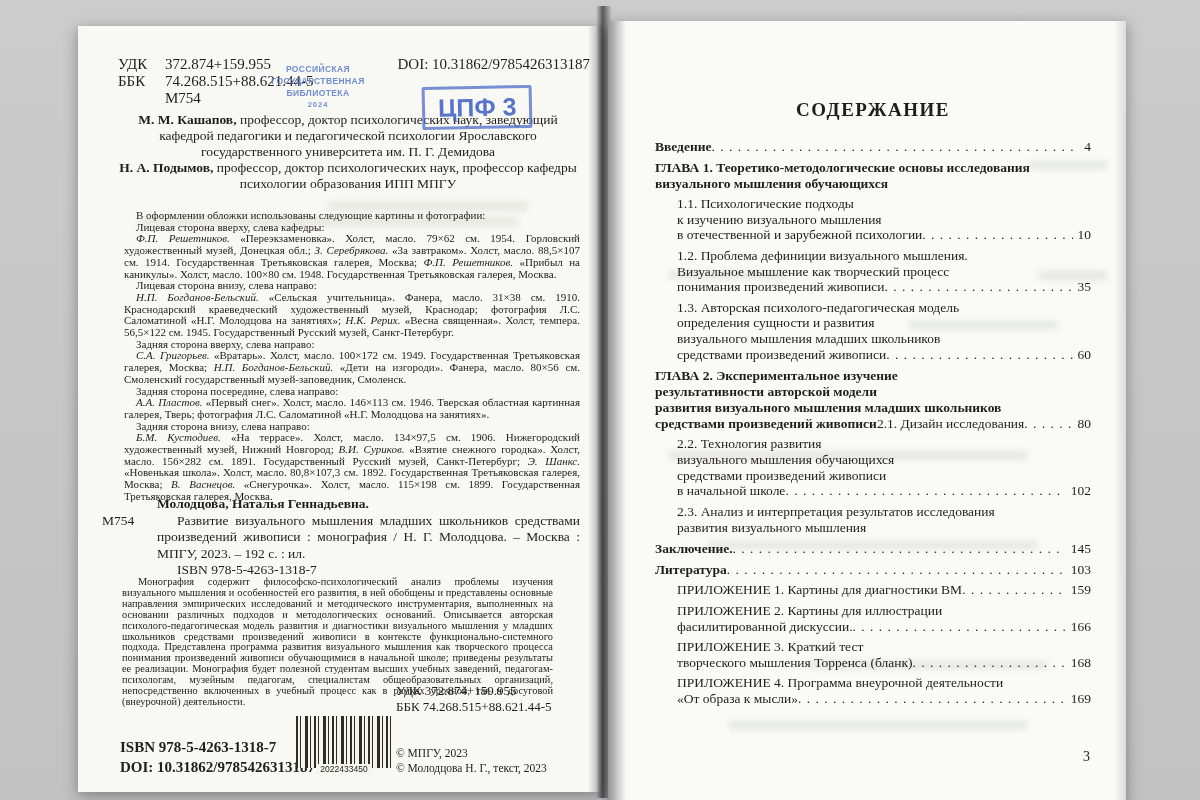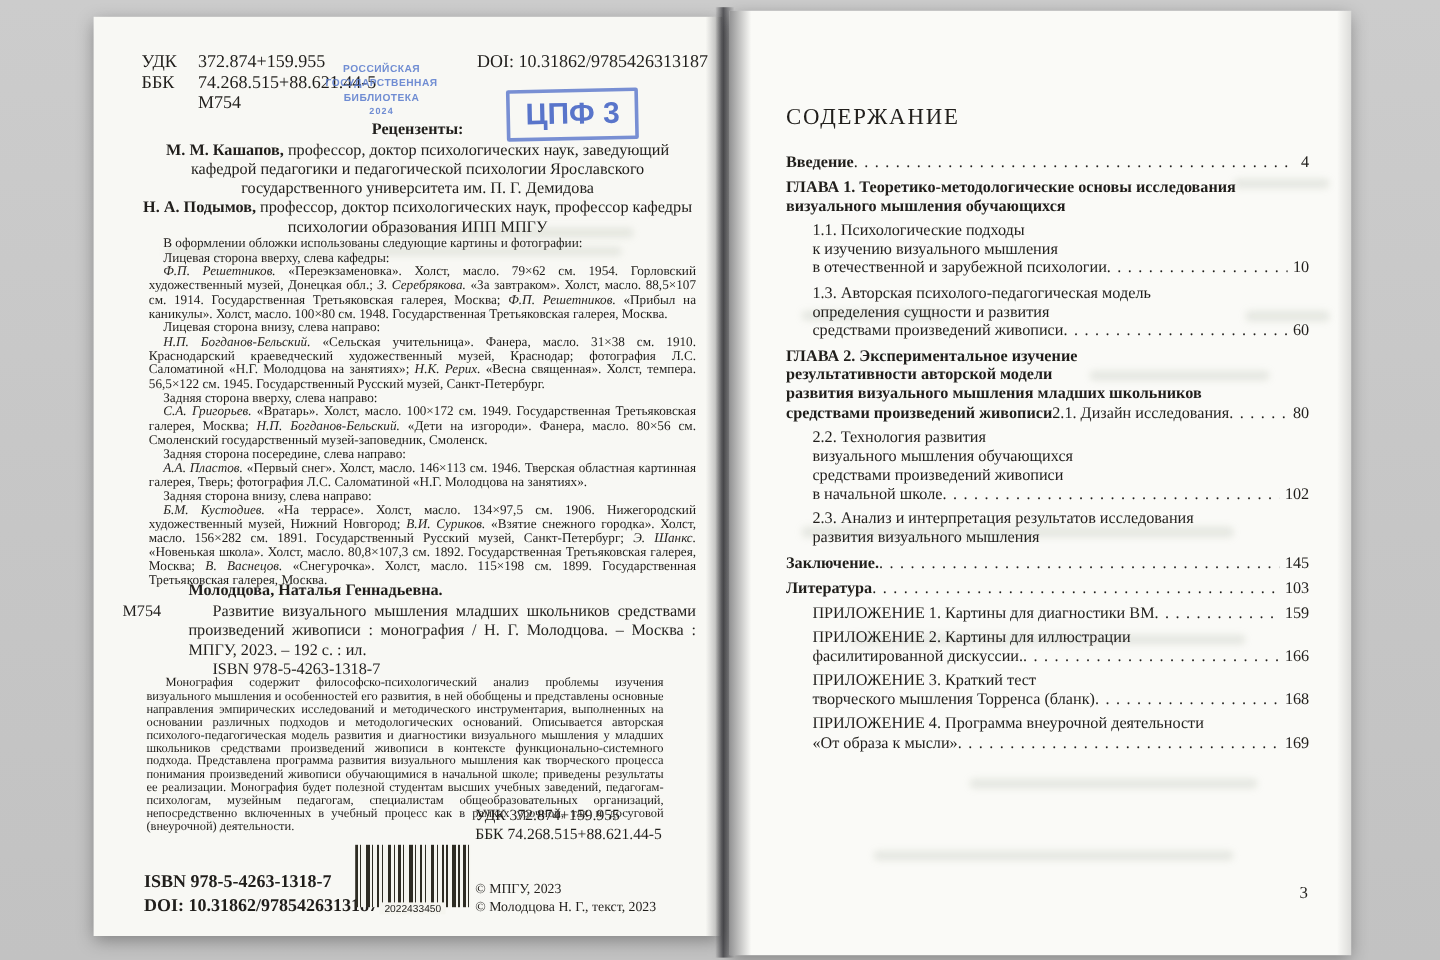"УДК" .page { margin-top: none -> 12px }
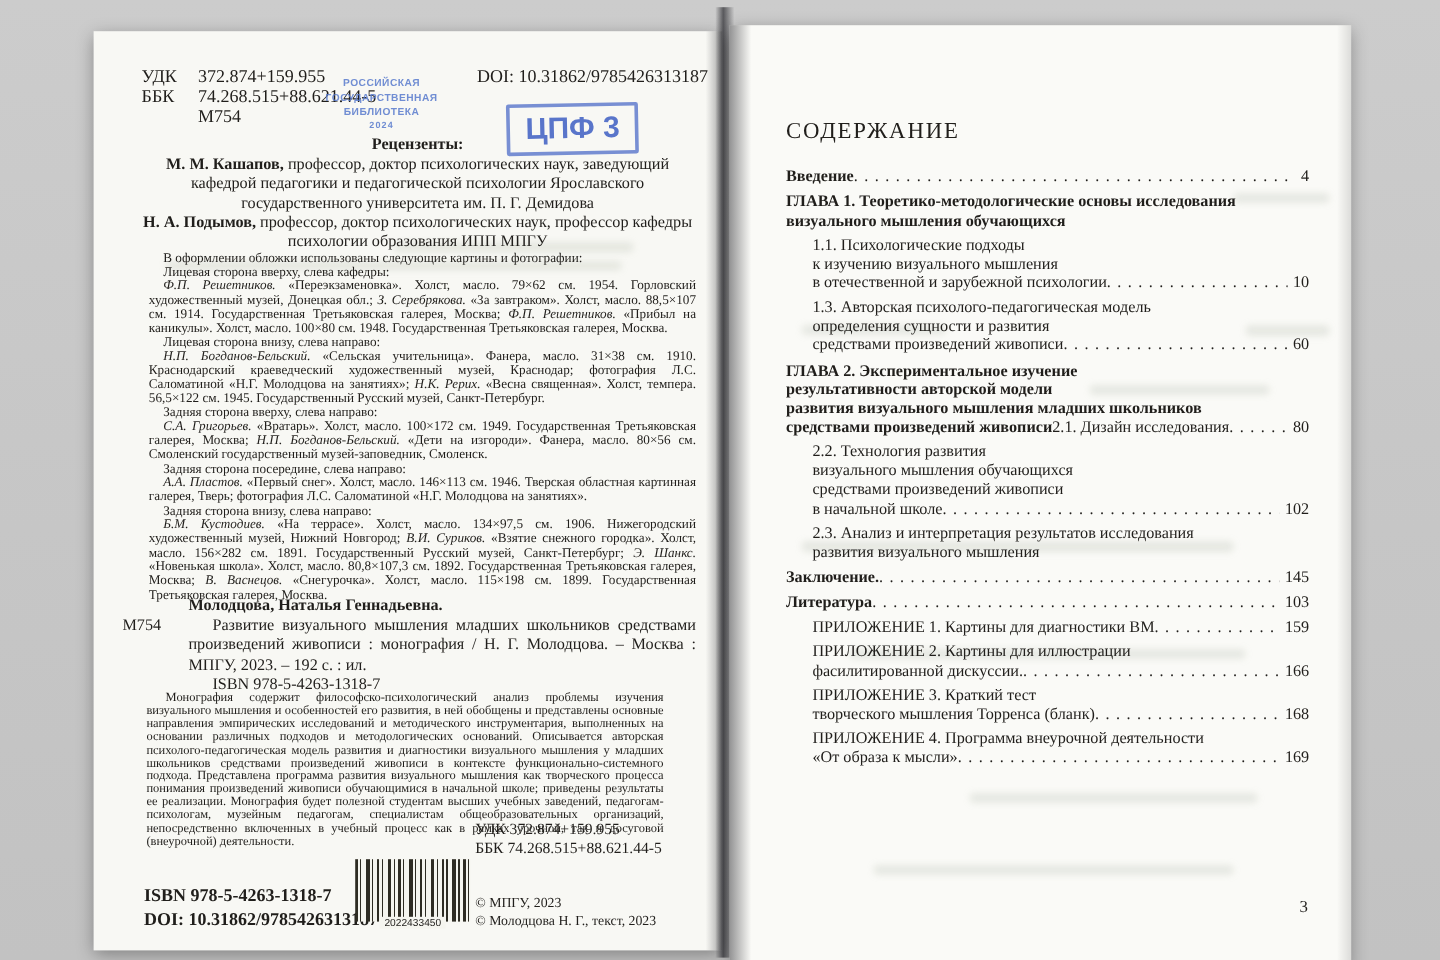"Рецензенты:" div.rev-heading { html: <div>Рецензенты:</div> -> none }
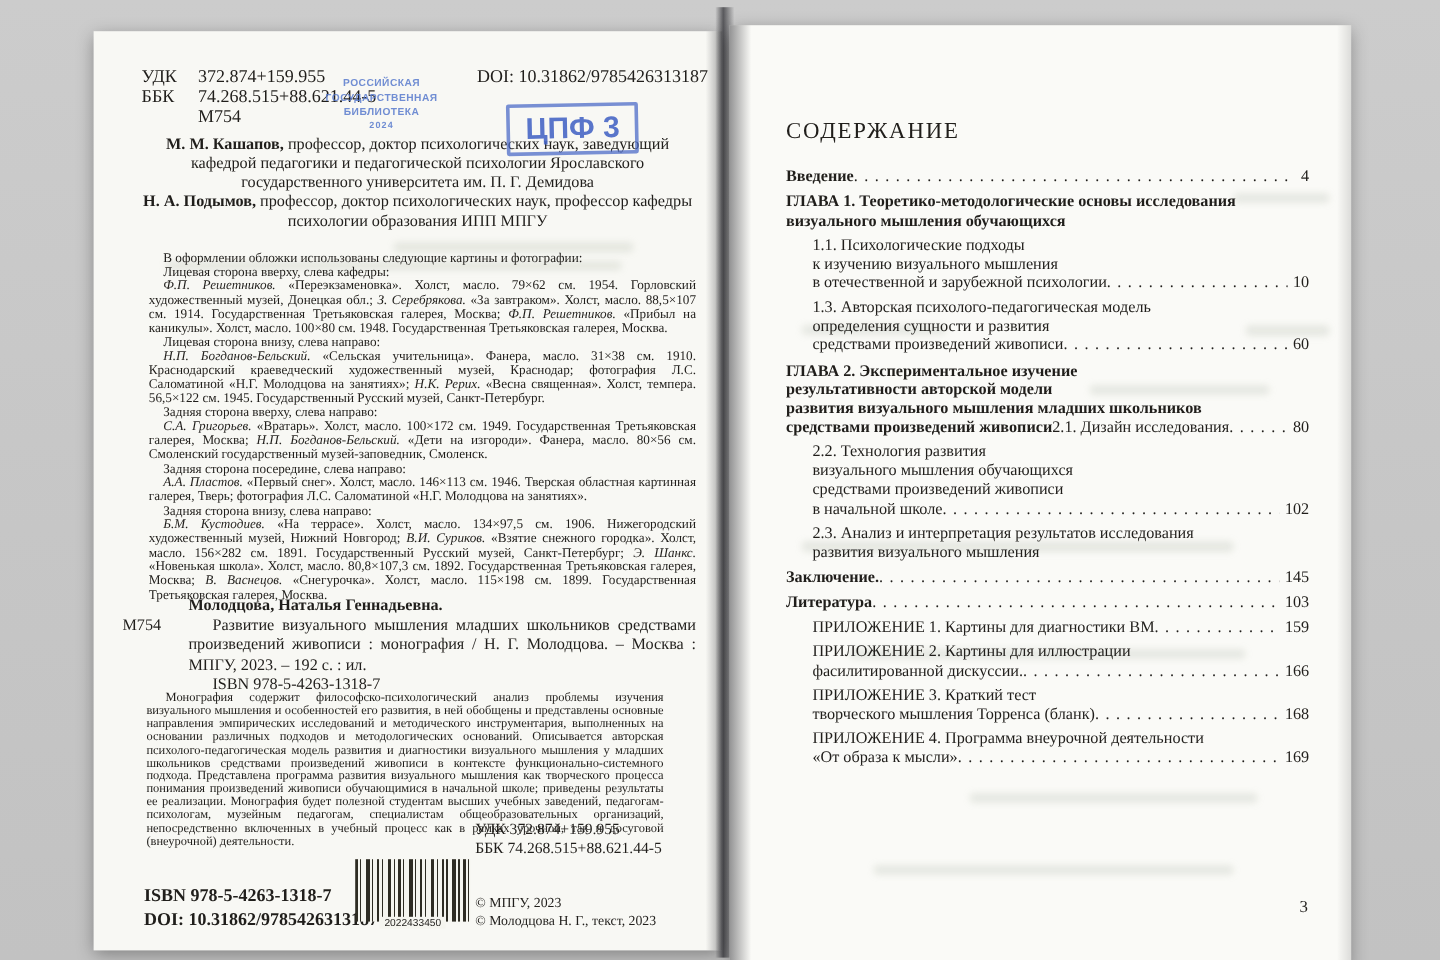"СОДЕРЖАНИЕ" .toc-title { font-weight: normal -> bold; text-align: left -> center }
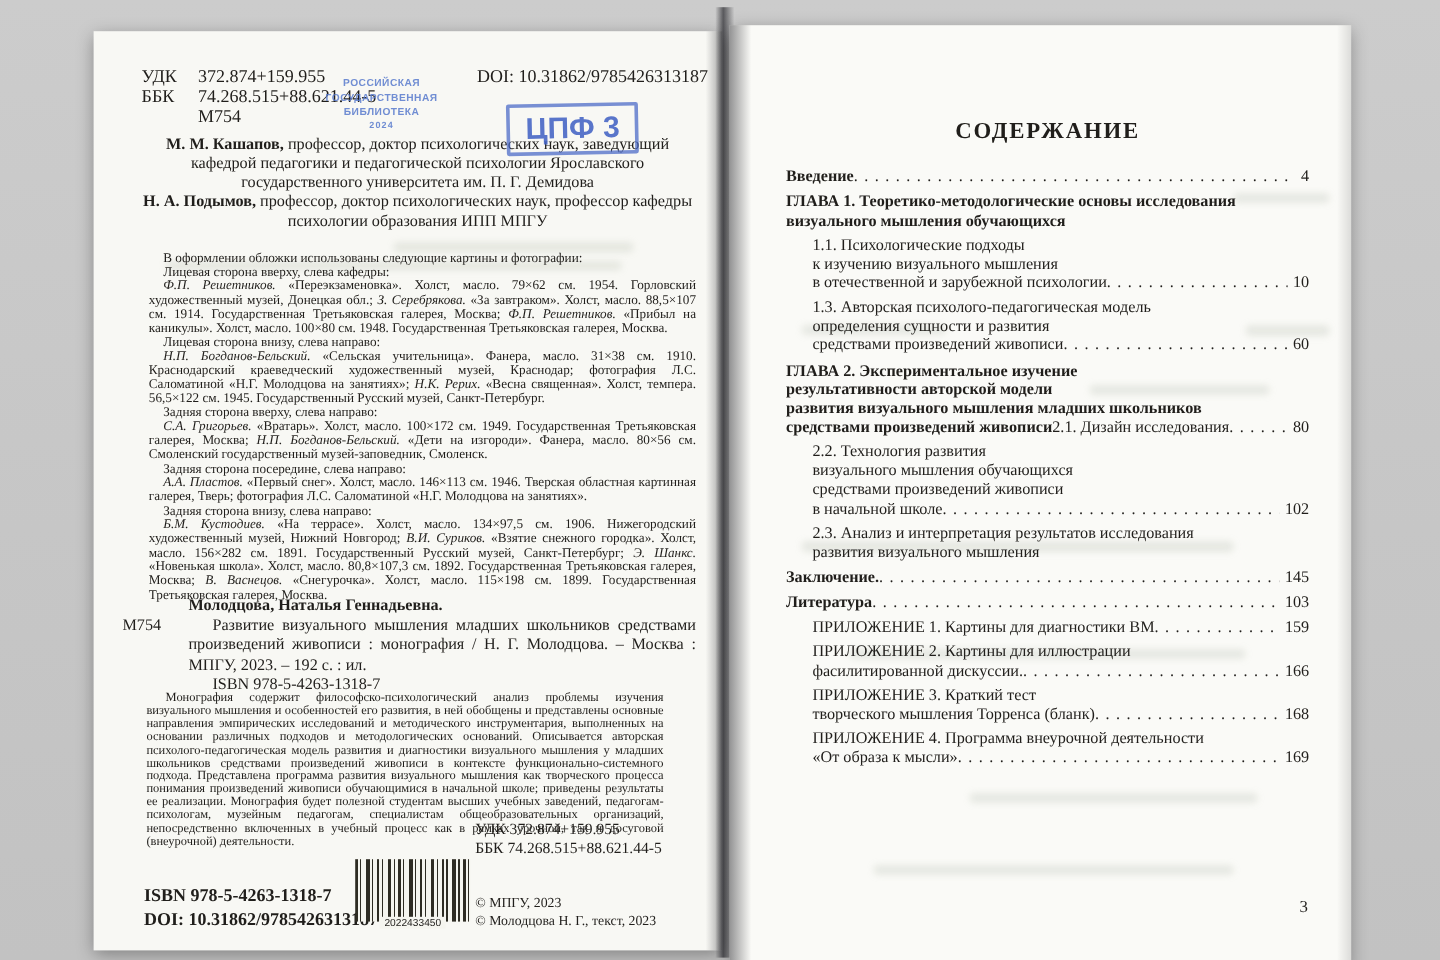"1.2. Проблема дефиниции визуального" div.toc-entry { html: none -> <div> <div><span>1.2. Проблема дефиниции визуального мышления.</span></div> <div><span>Визуальное мышление как творческий процесс</span></div> <div> <span>понимания произведений живописи</span> <span></span> <span>35</span> </div> </div> }
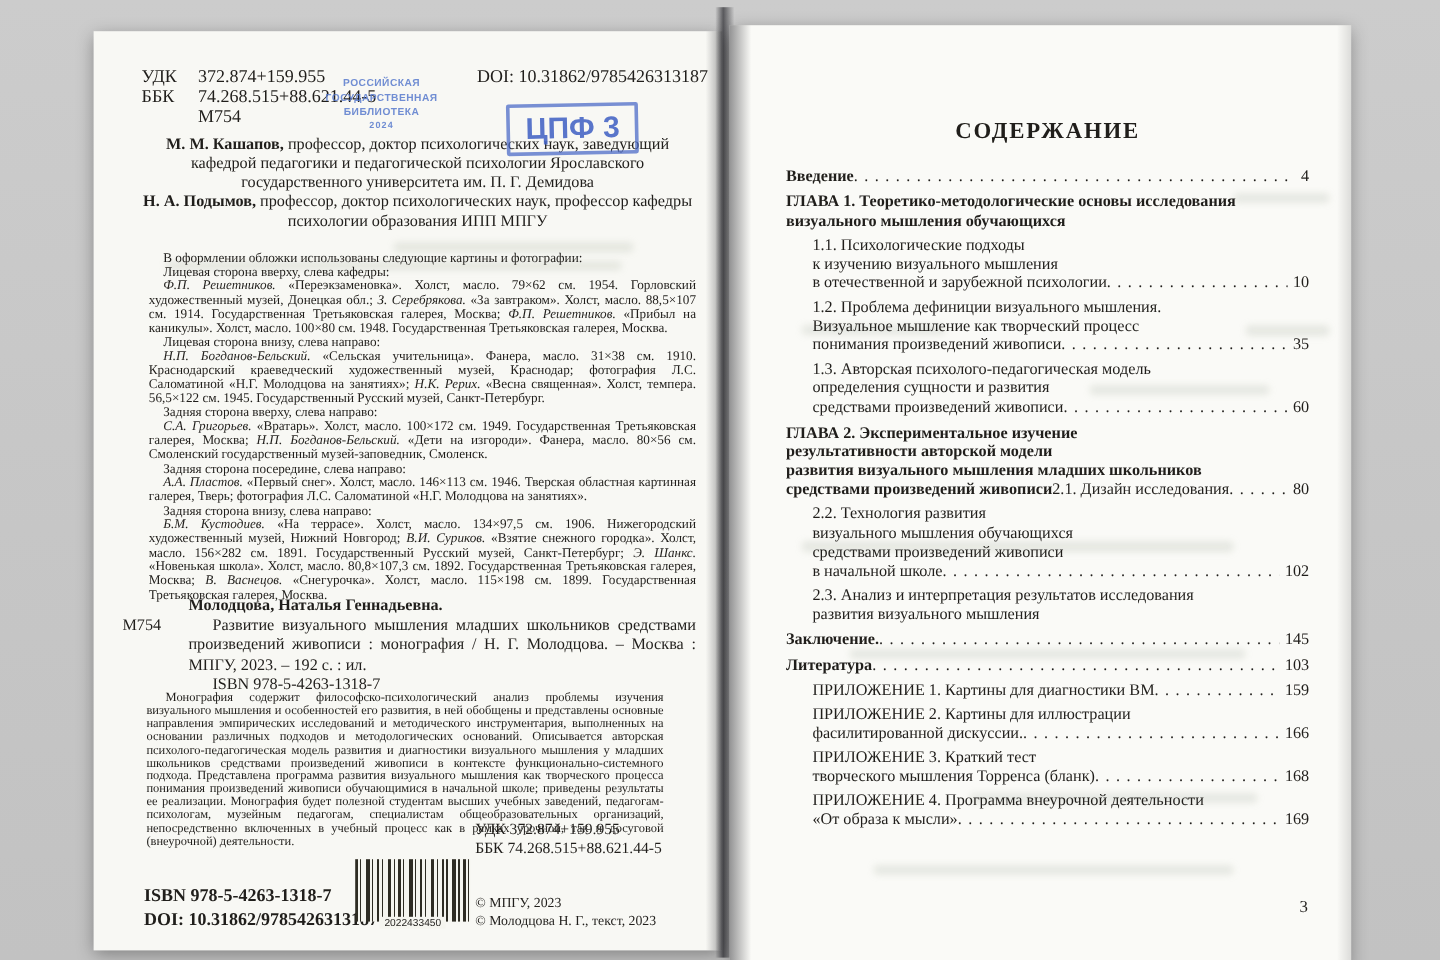"визуального мышления младших школьников" div.toc-line { html: none -> <div><span>визуального мышления младших школьников</span></div> }
